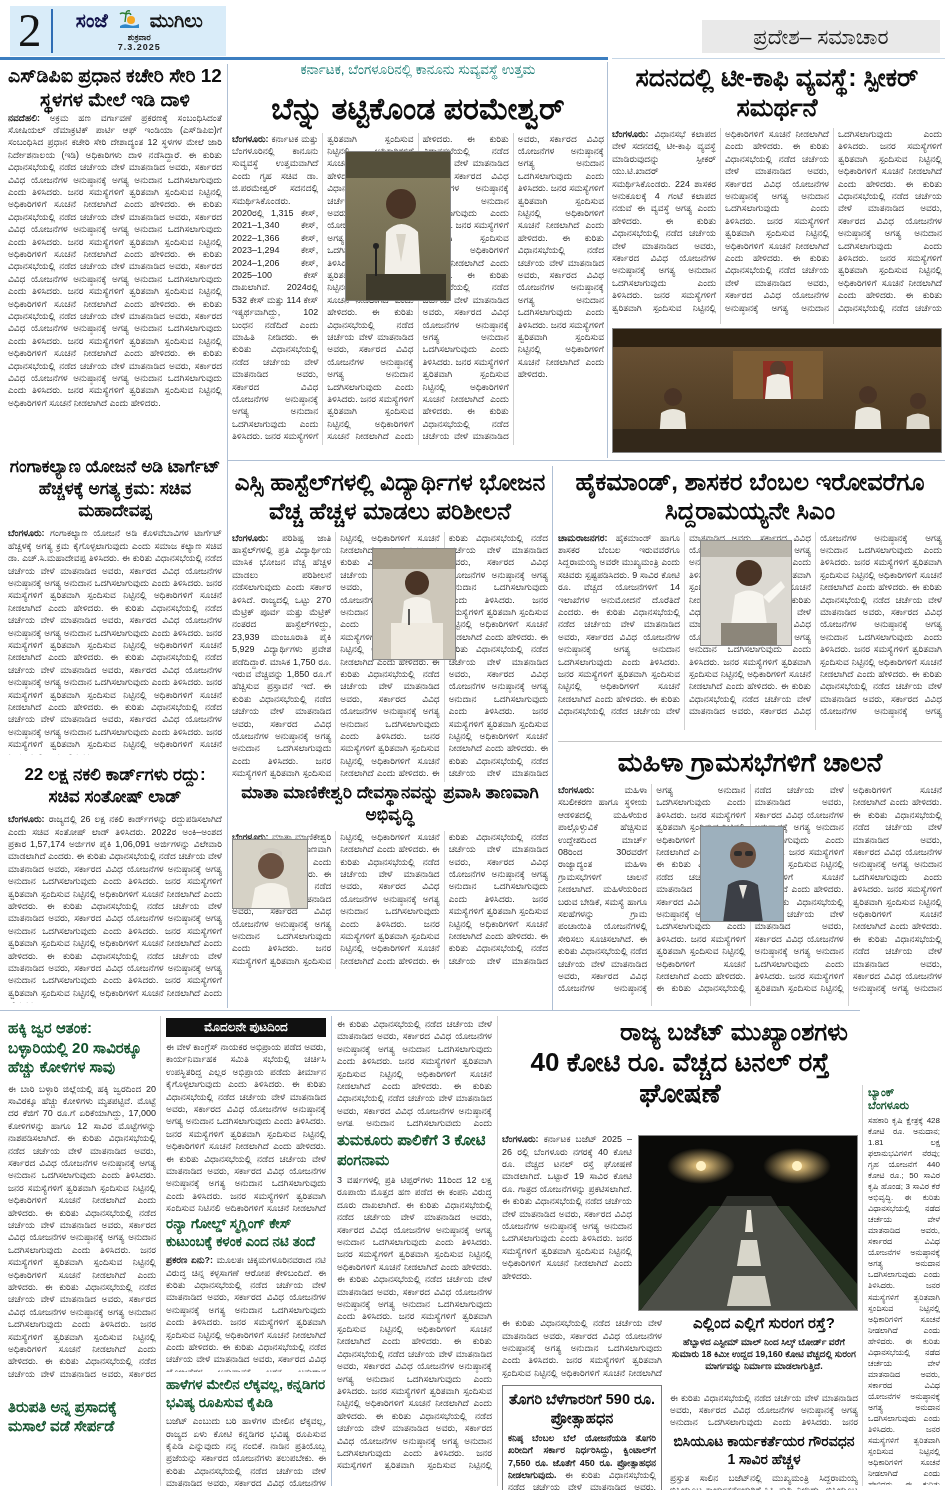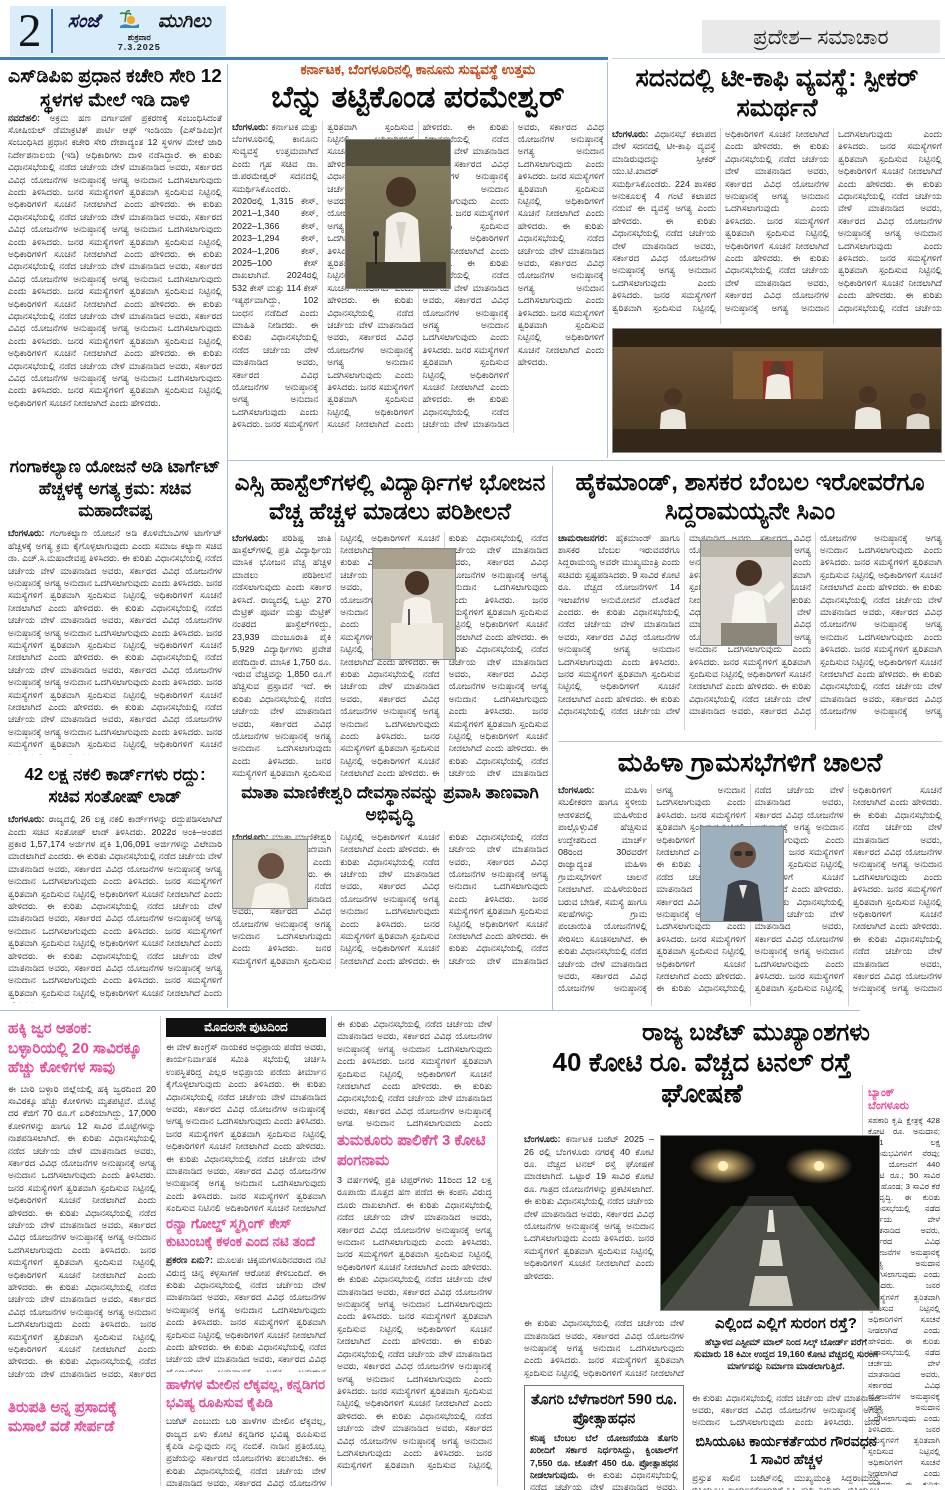"ಸಂಜೆ" .mast-title { font-style: italic -> none; gap: 18px -> 10px }
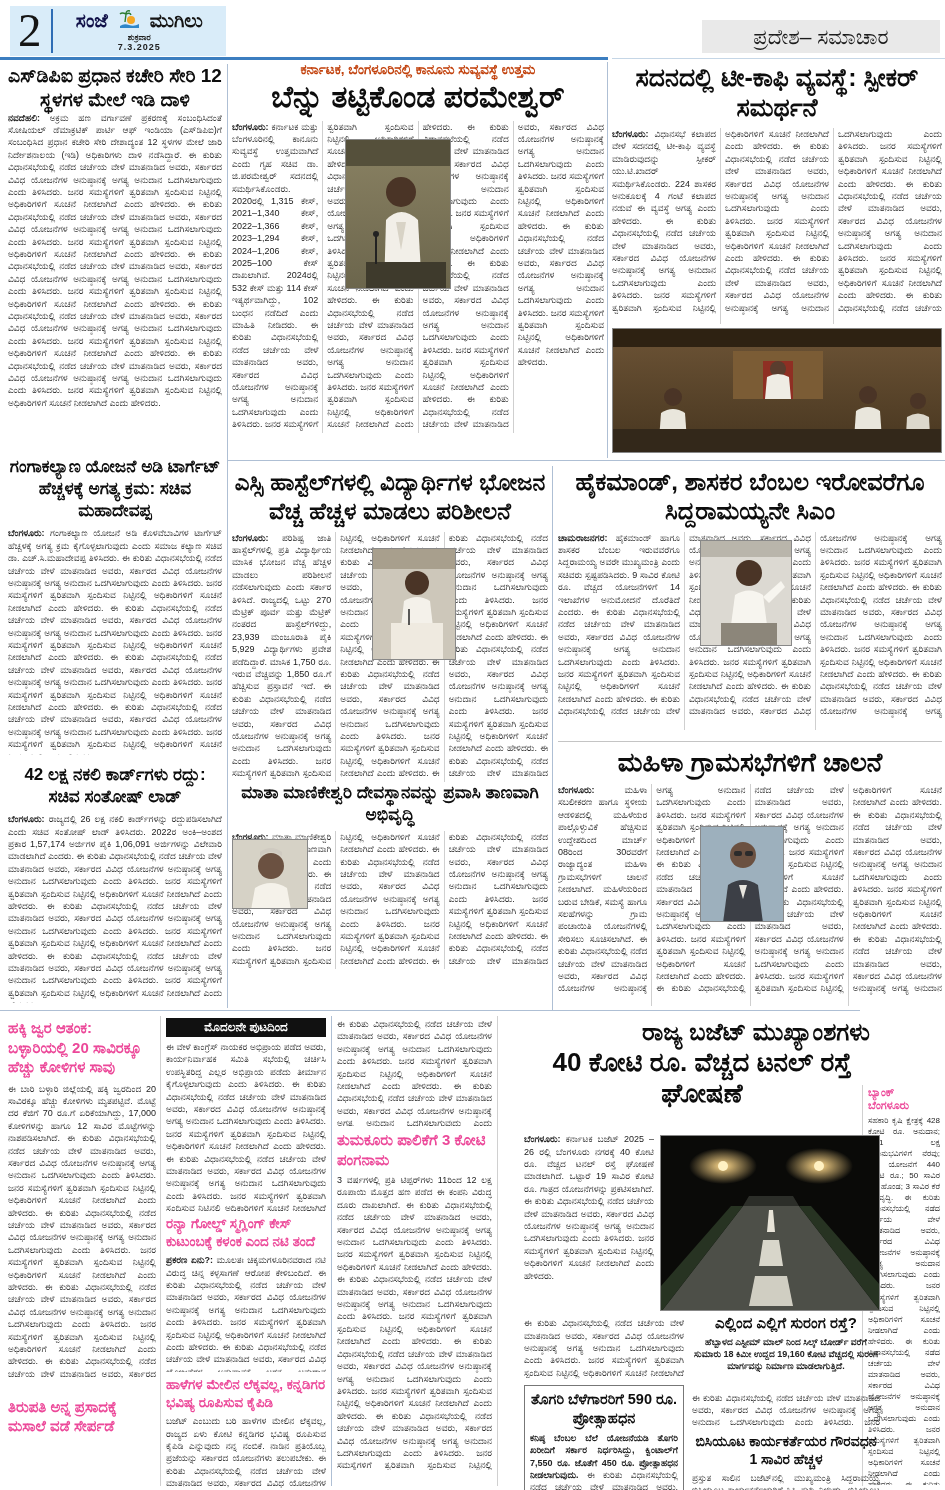"ಕರ್ನಾಟಕ, ಬೆಂಗಳೂರಿನಲ್ಲಿ ಕಾನೂನು ಸುವ್ಯವಸ್ಥೆ" .kicker { color: #c2410c -> #0f766e; font-weight: bold -> normal }
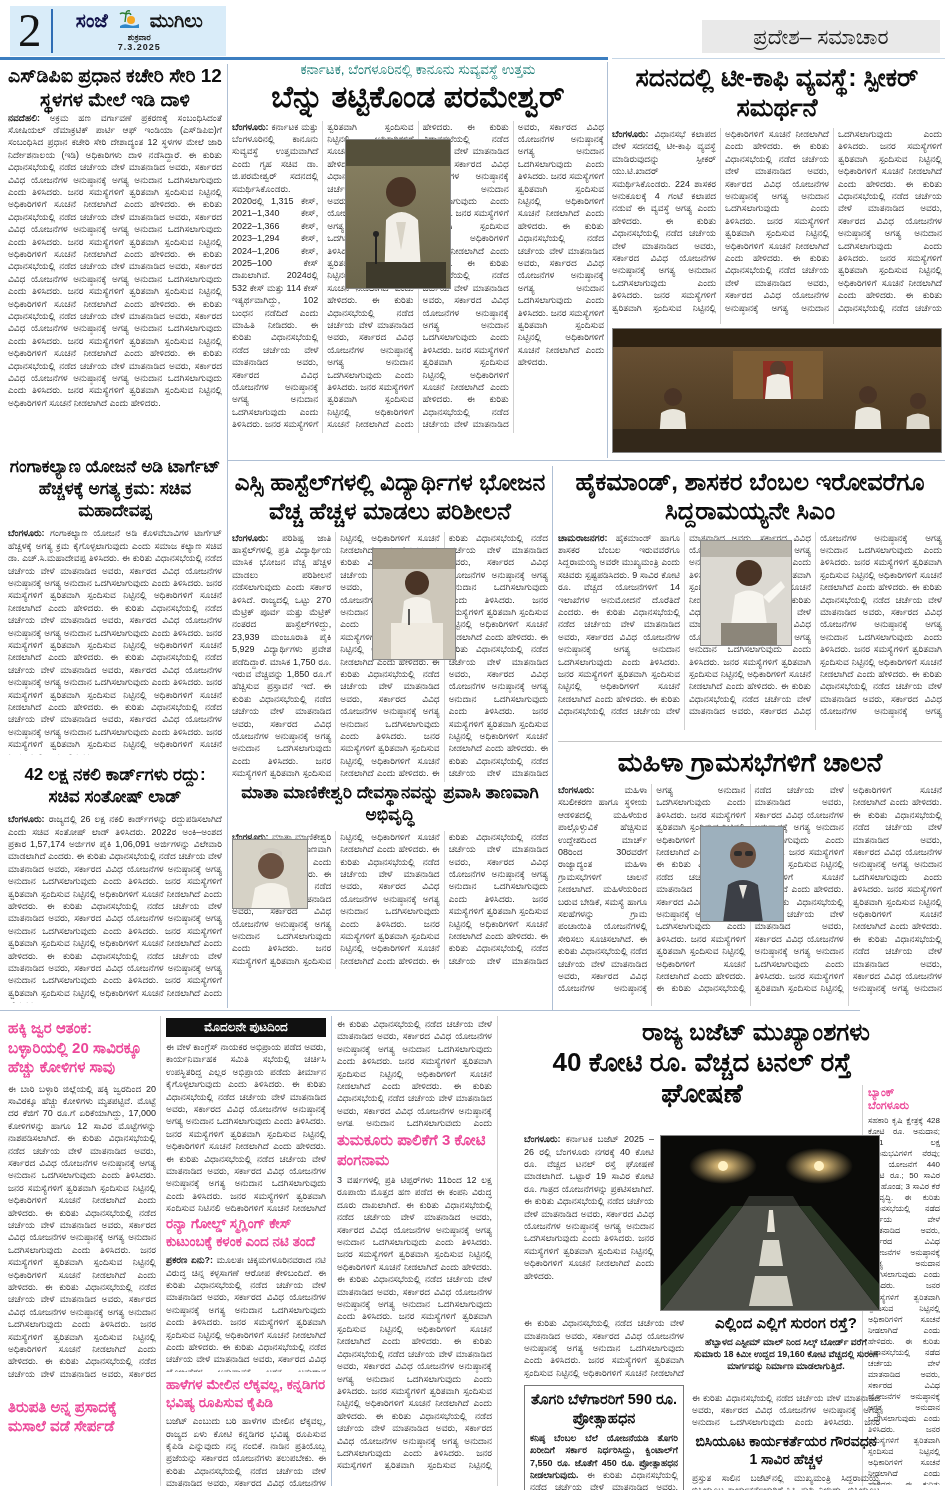"ಬೆನ್ನು ತಟ್ಟಿಕೊಂಡ ಪರಮೇಶ್ವರ್" div.headline { margin-top: 2px -> 14px }
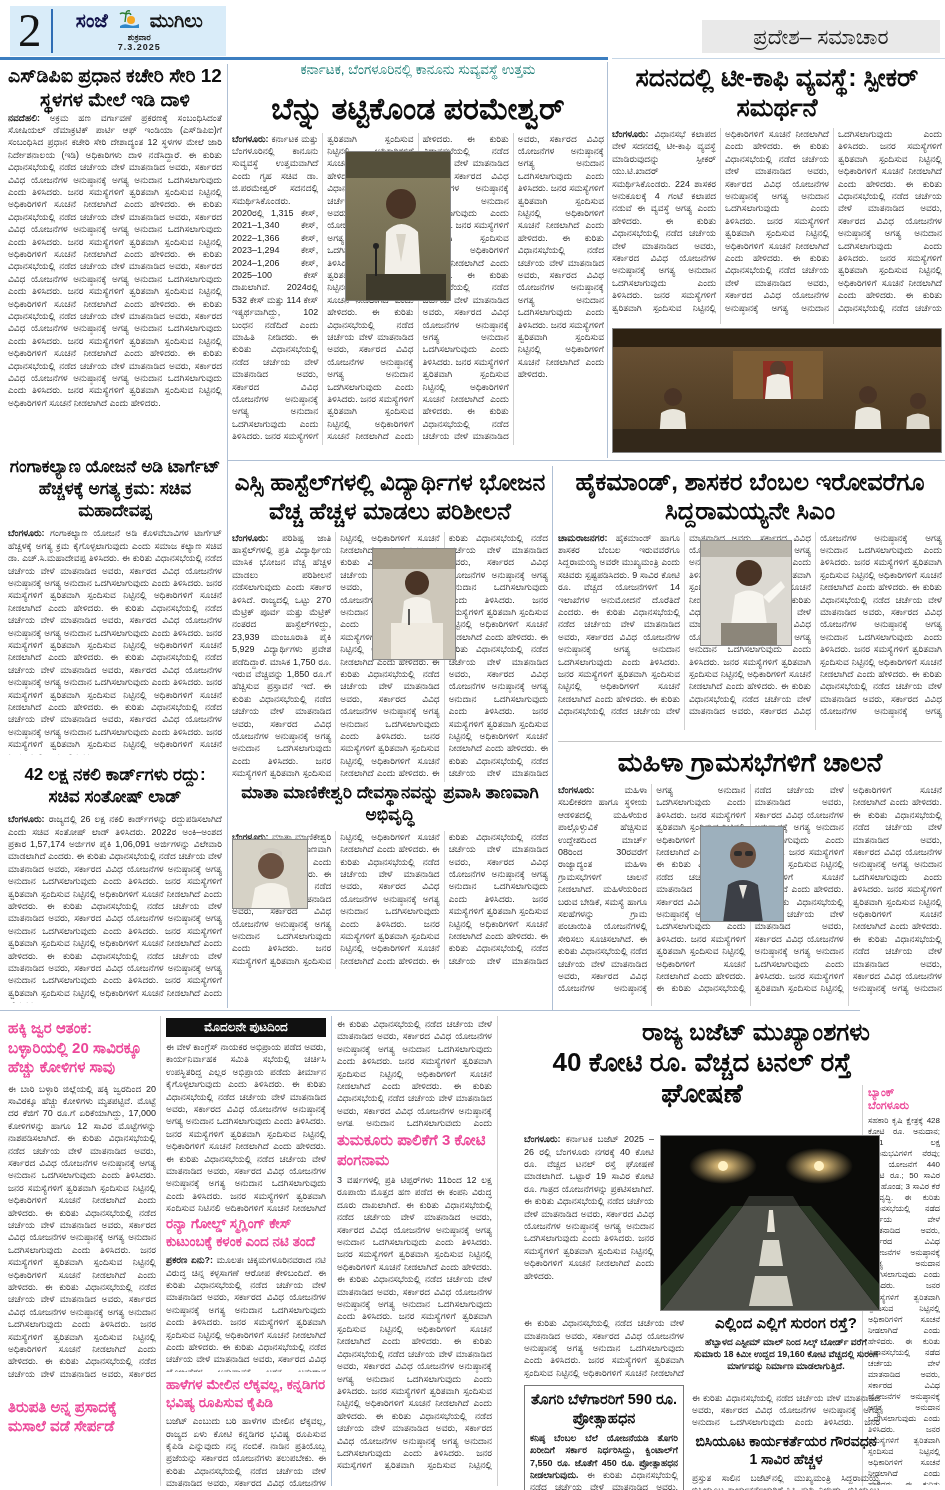"42 ಲಕ್ಷ ನಕಲಿ ಕಾರ್ಡ್‌ಗಳು ರದ್ದು:" div.headline { text: 42 -> 22 }
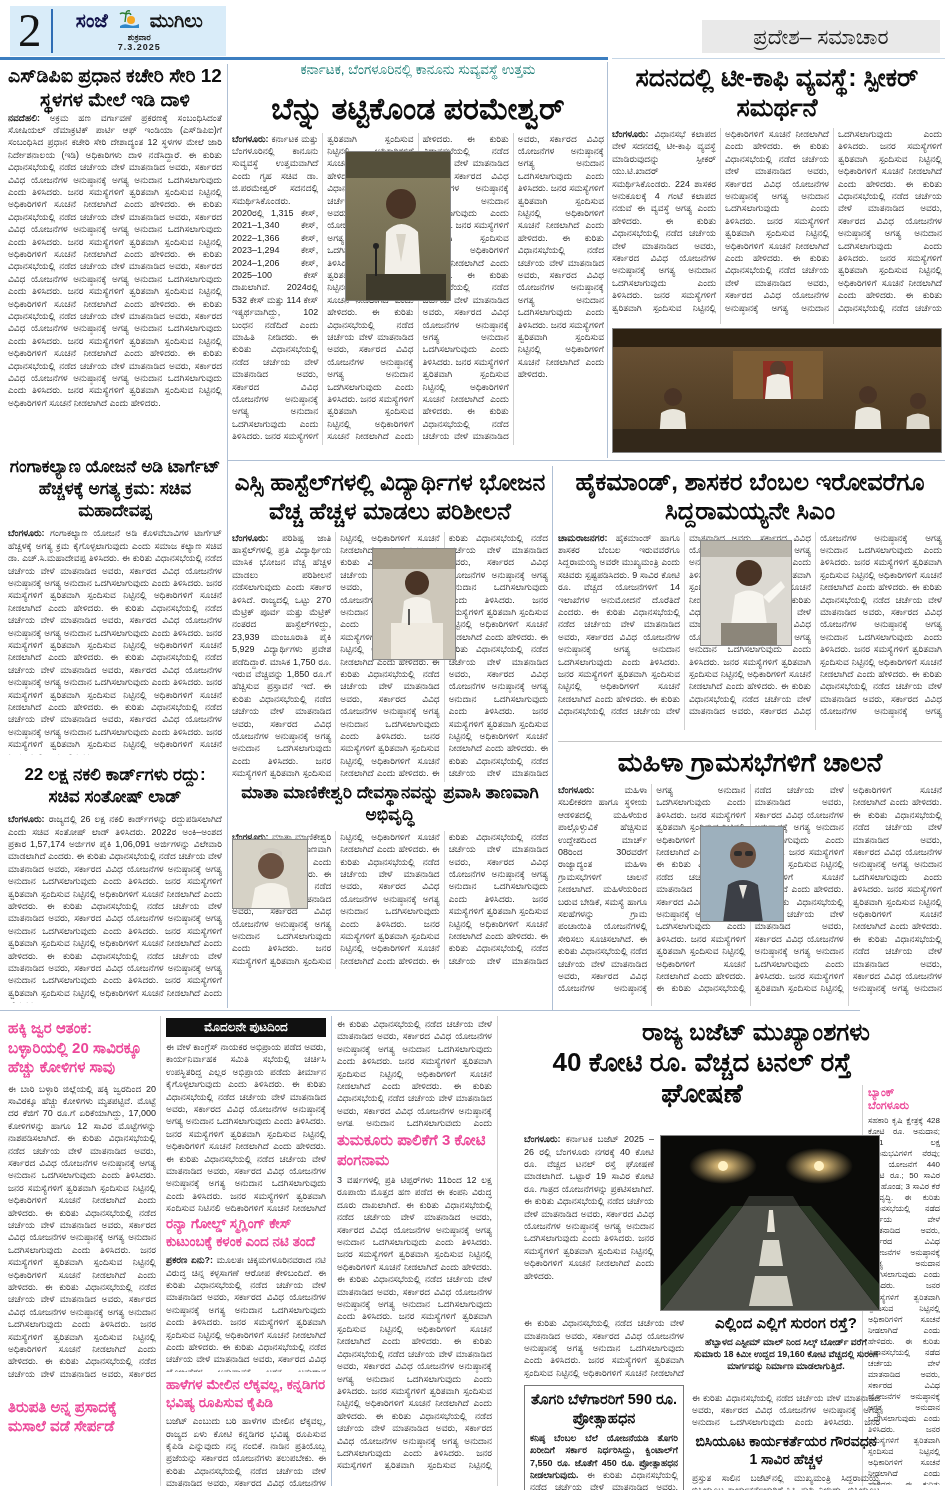"ಹಕ್ಕಿ ಜ್ವರ ಆತಂಕ: ಬಳ್ಳಾರಿಯಲ್ಲಿ 20" .subhead-left { color: #ec4899 -> #14532d }
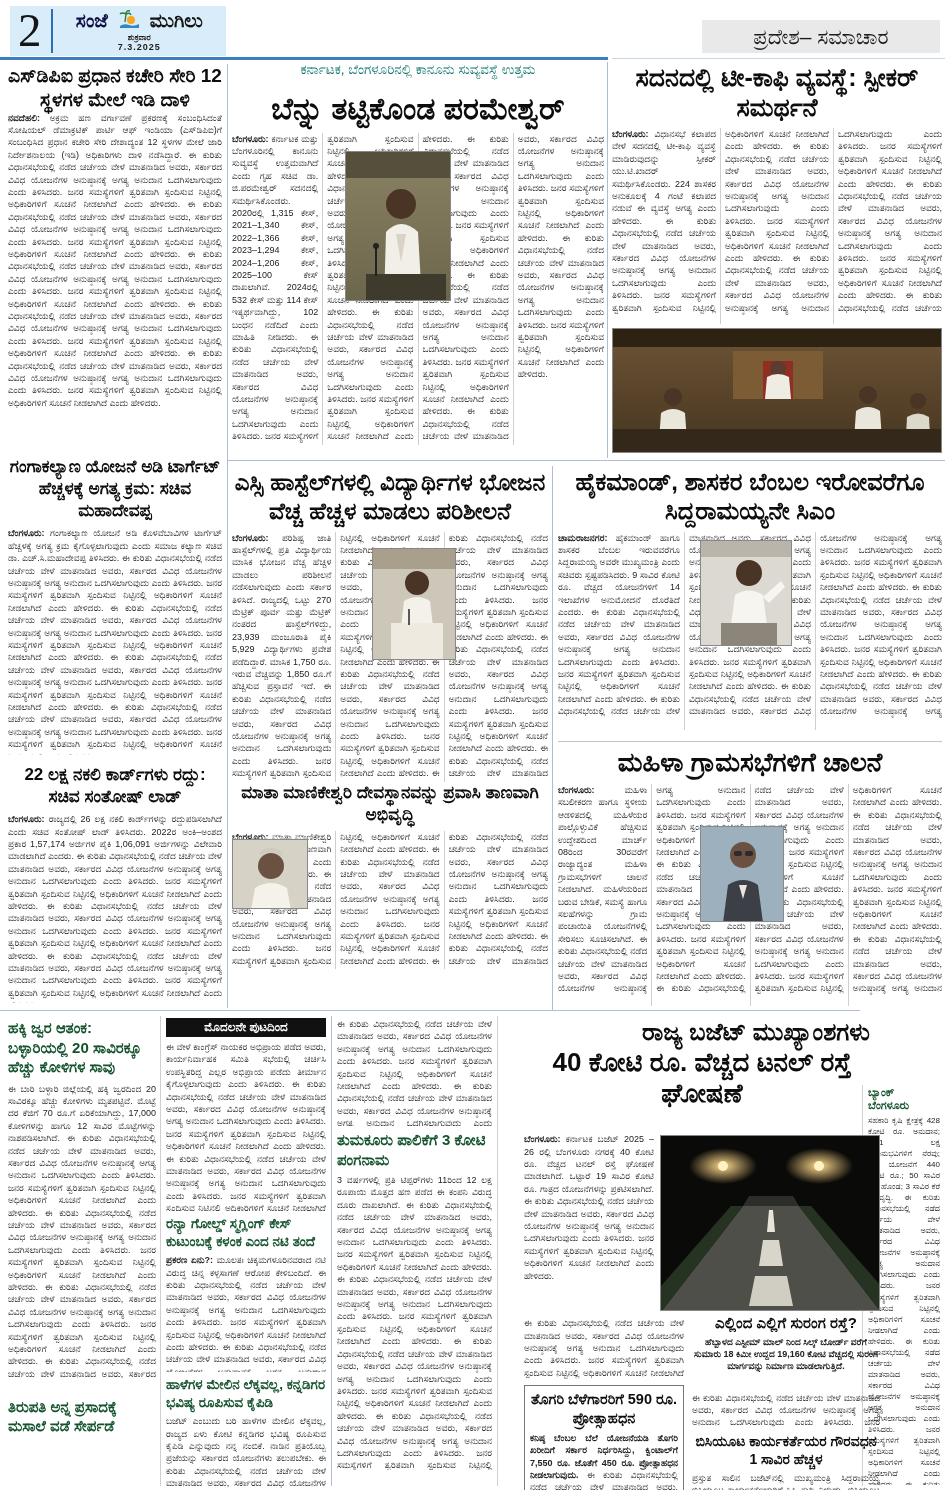"ರಾಜ್ಯ ಬಜೆಟ್ ಮುಖ್ಯಾಂಶಗಳು" div.abs { left: 524px -> 502px }
